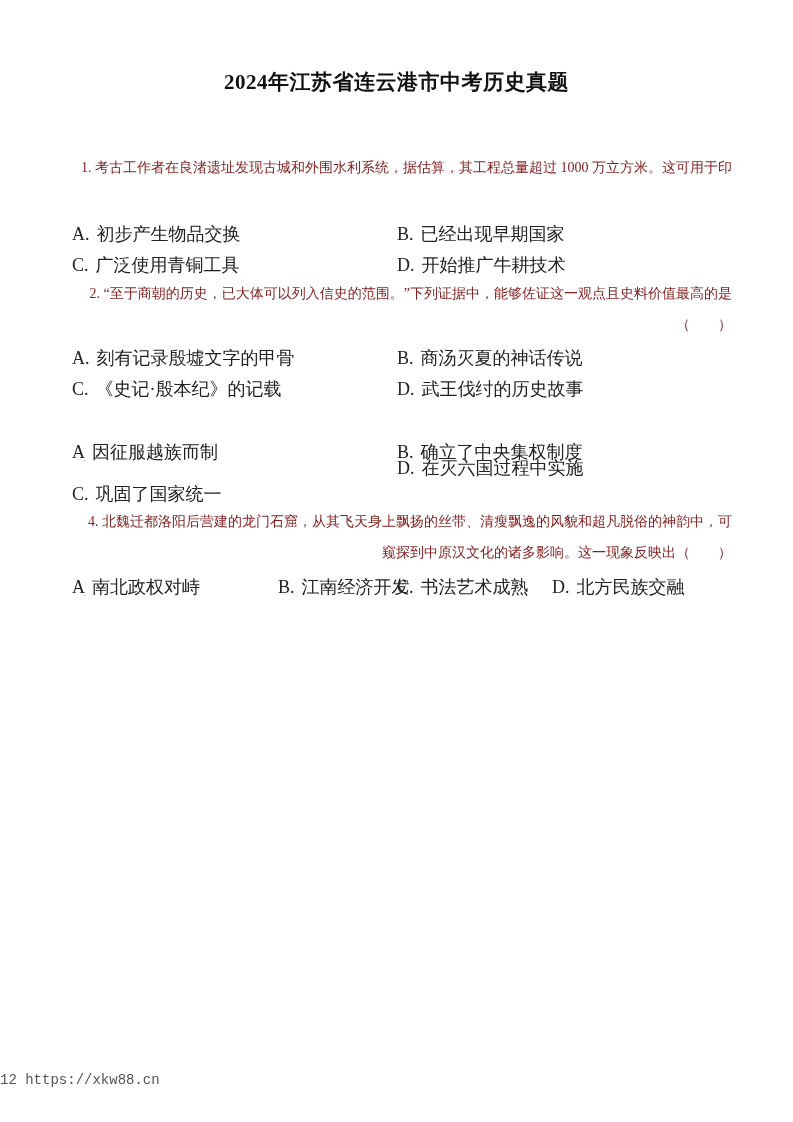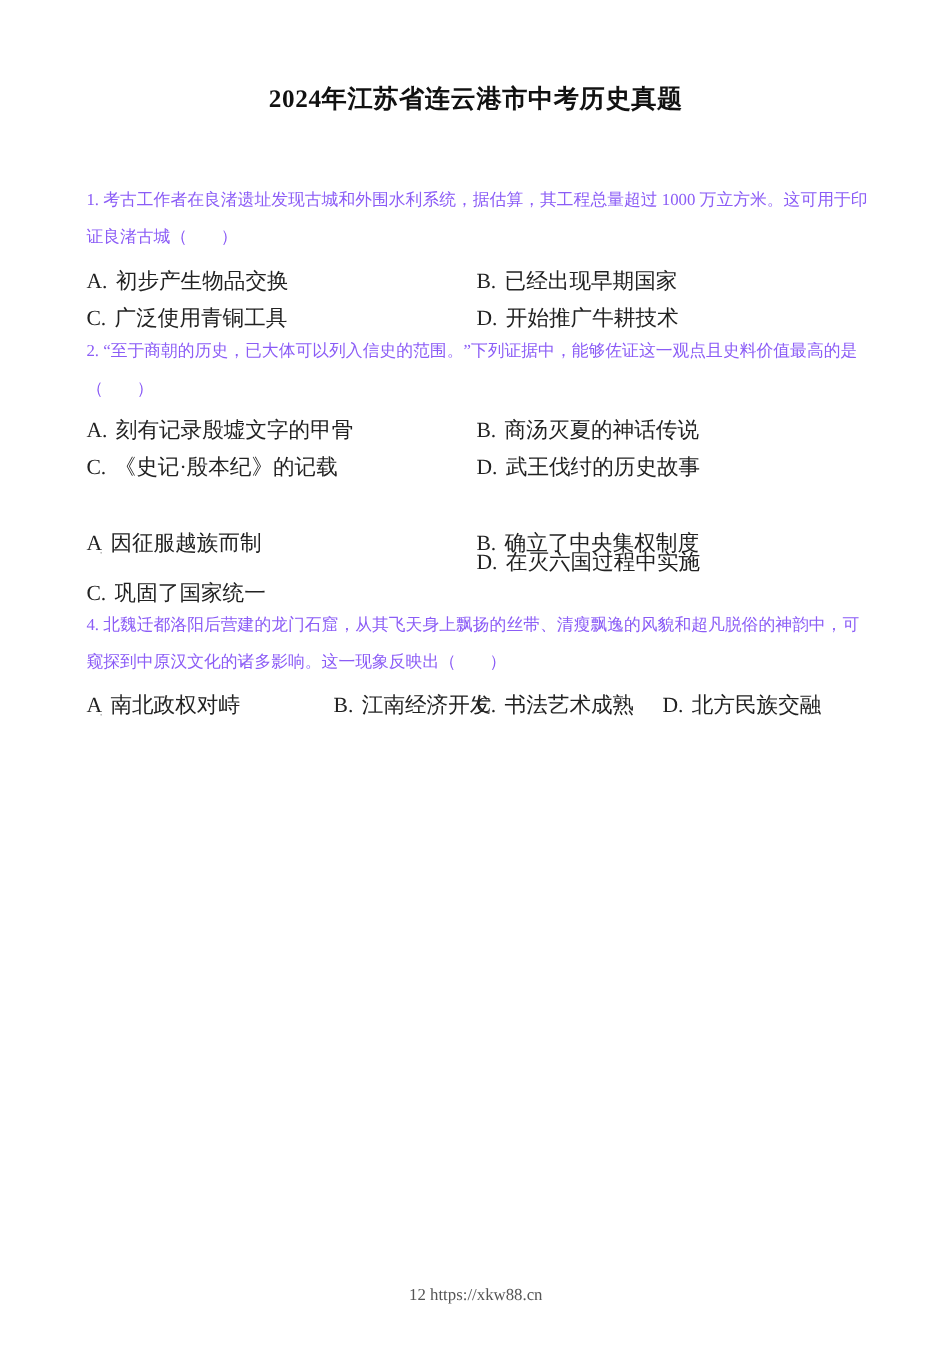"1. 考古工作者在良渚遗址发现古城和外围水利系统，据估算，其工程总量超过" .q { color: #8b5cf6 -> #7f1d1d; text-align: none -> right }
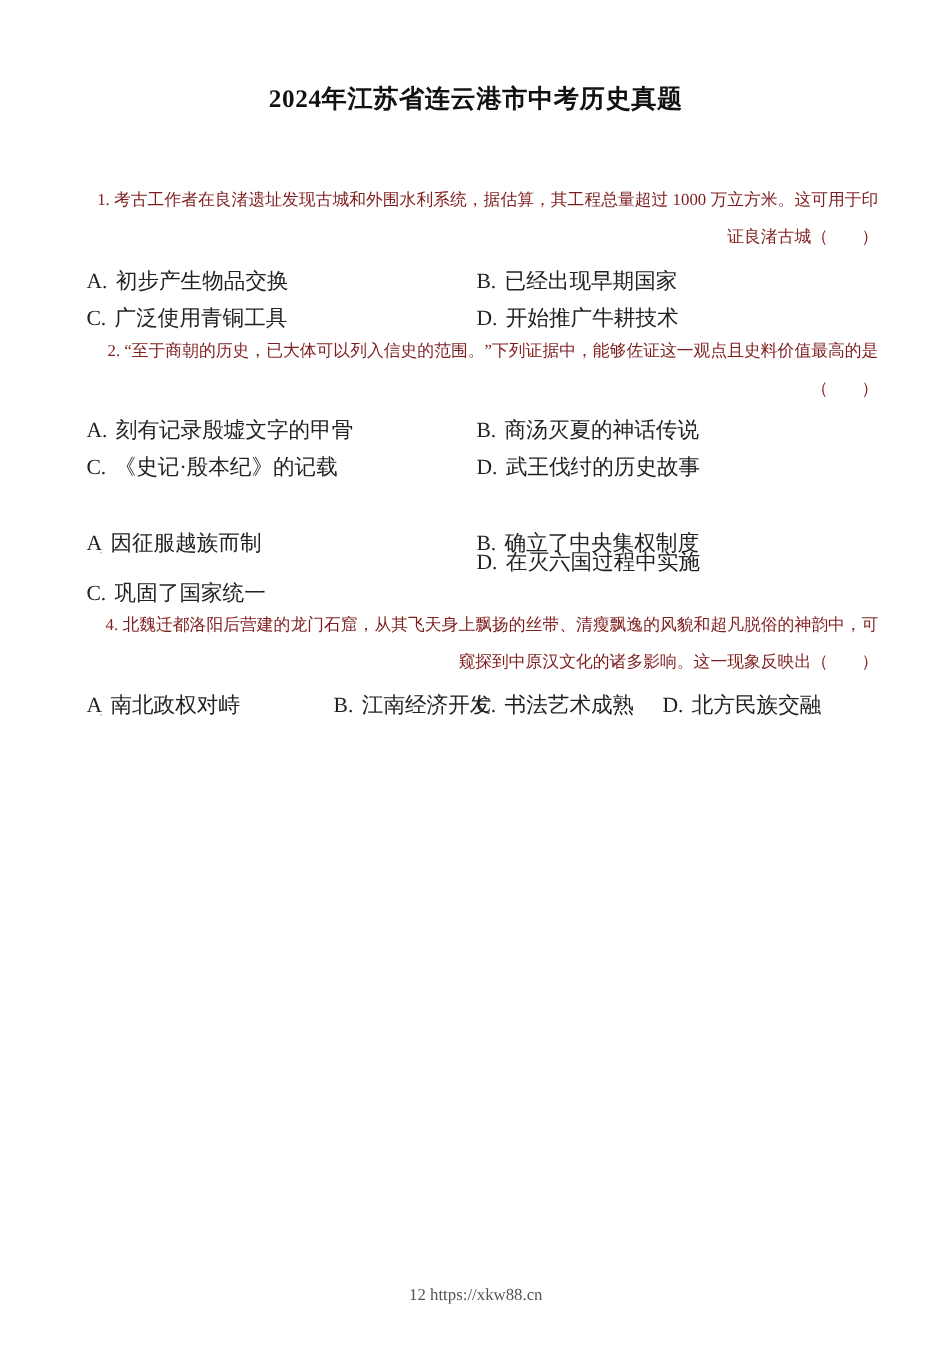"证良渚古城（ ）" div { html: <div>证良渚古城（ ）</div> -> none }
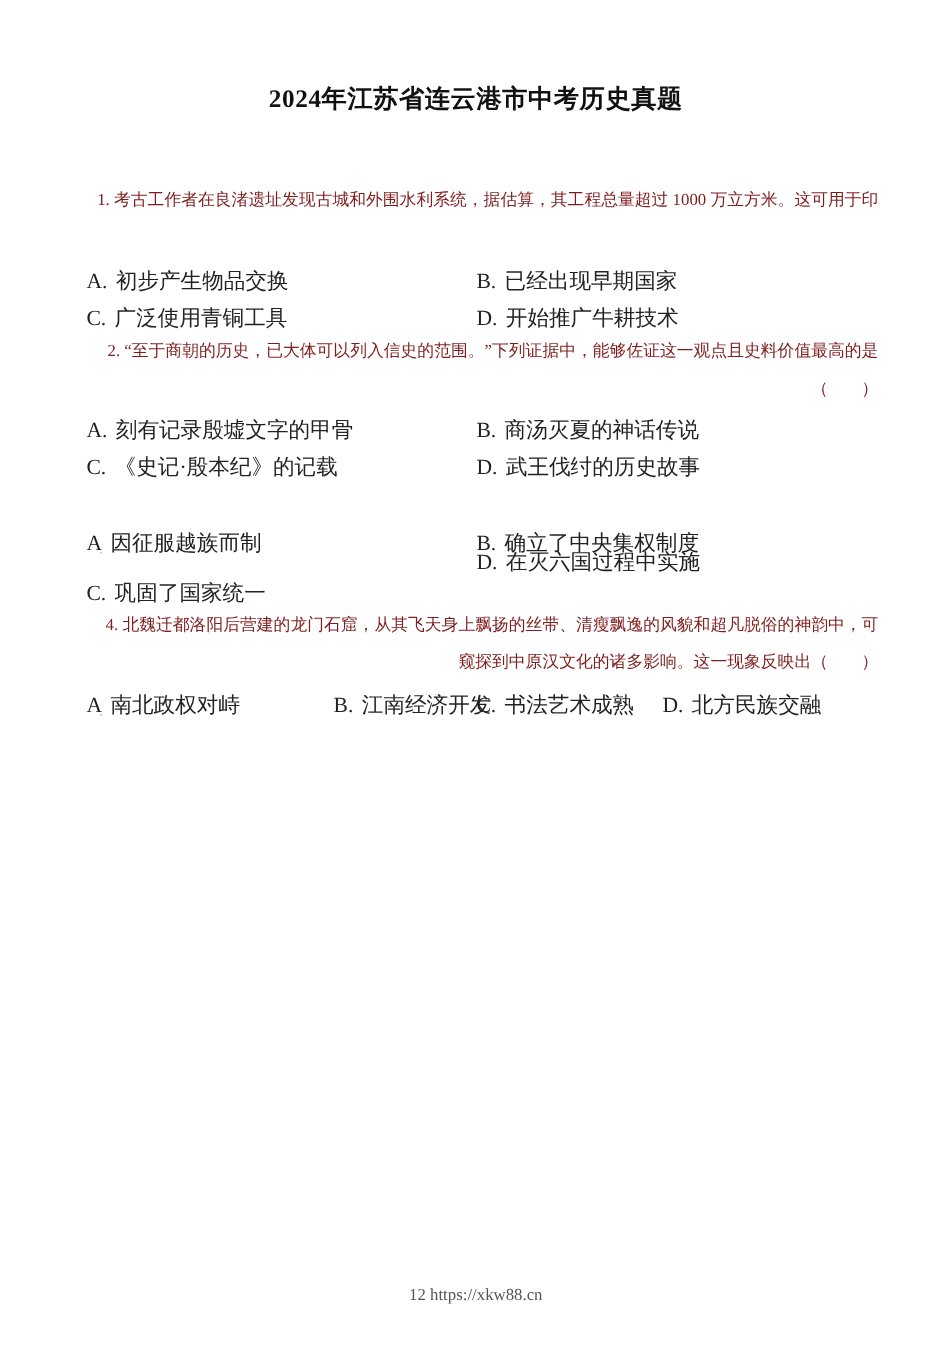"12 https://xkw88.cn" .footer { font-family: Liberation Serif, serif -> Liberation Mono, monospace; text-align: center -> none }
